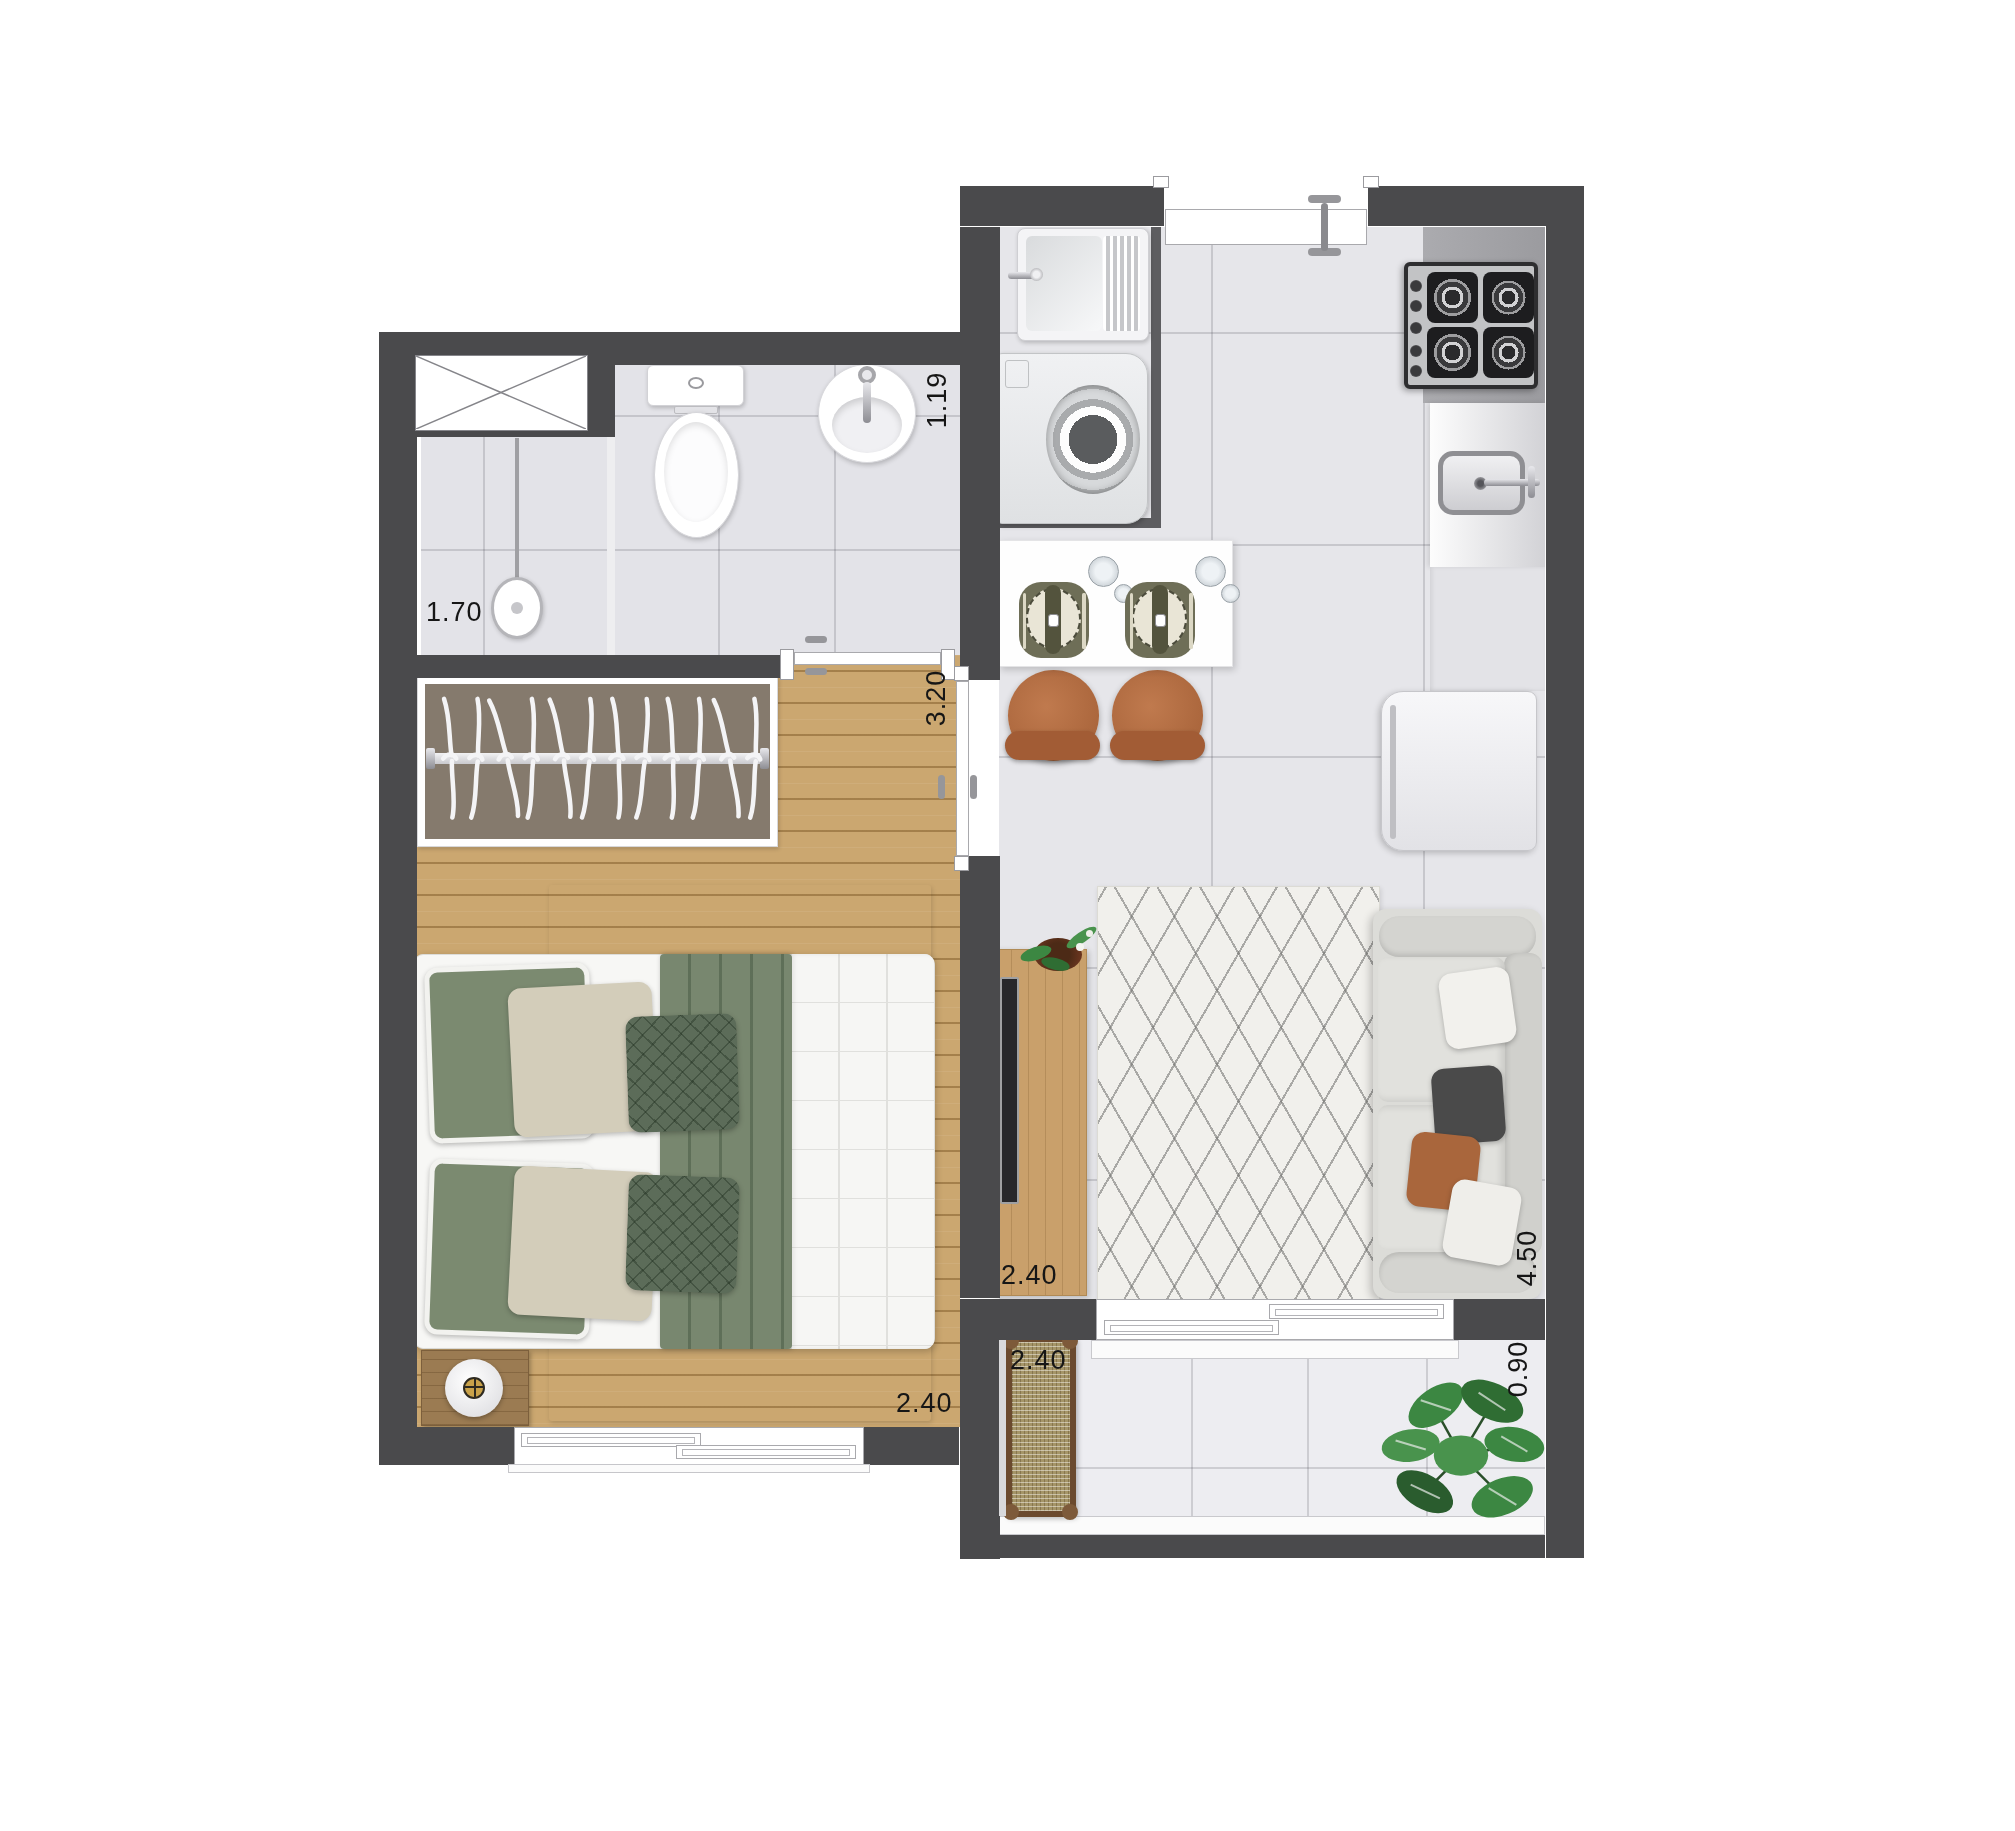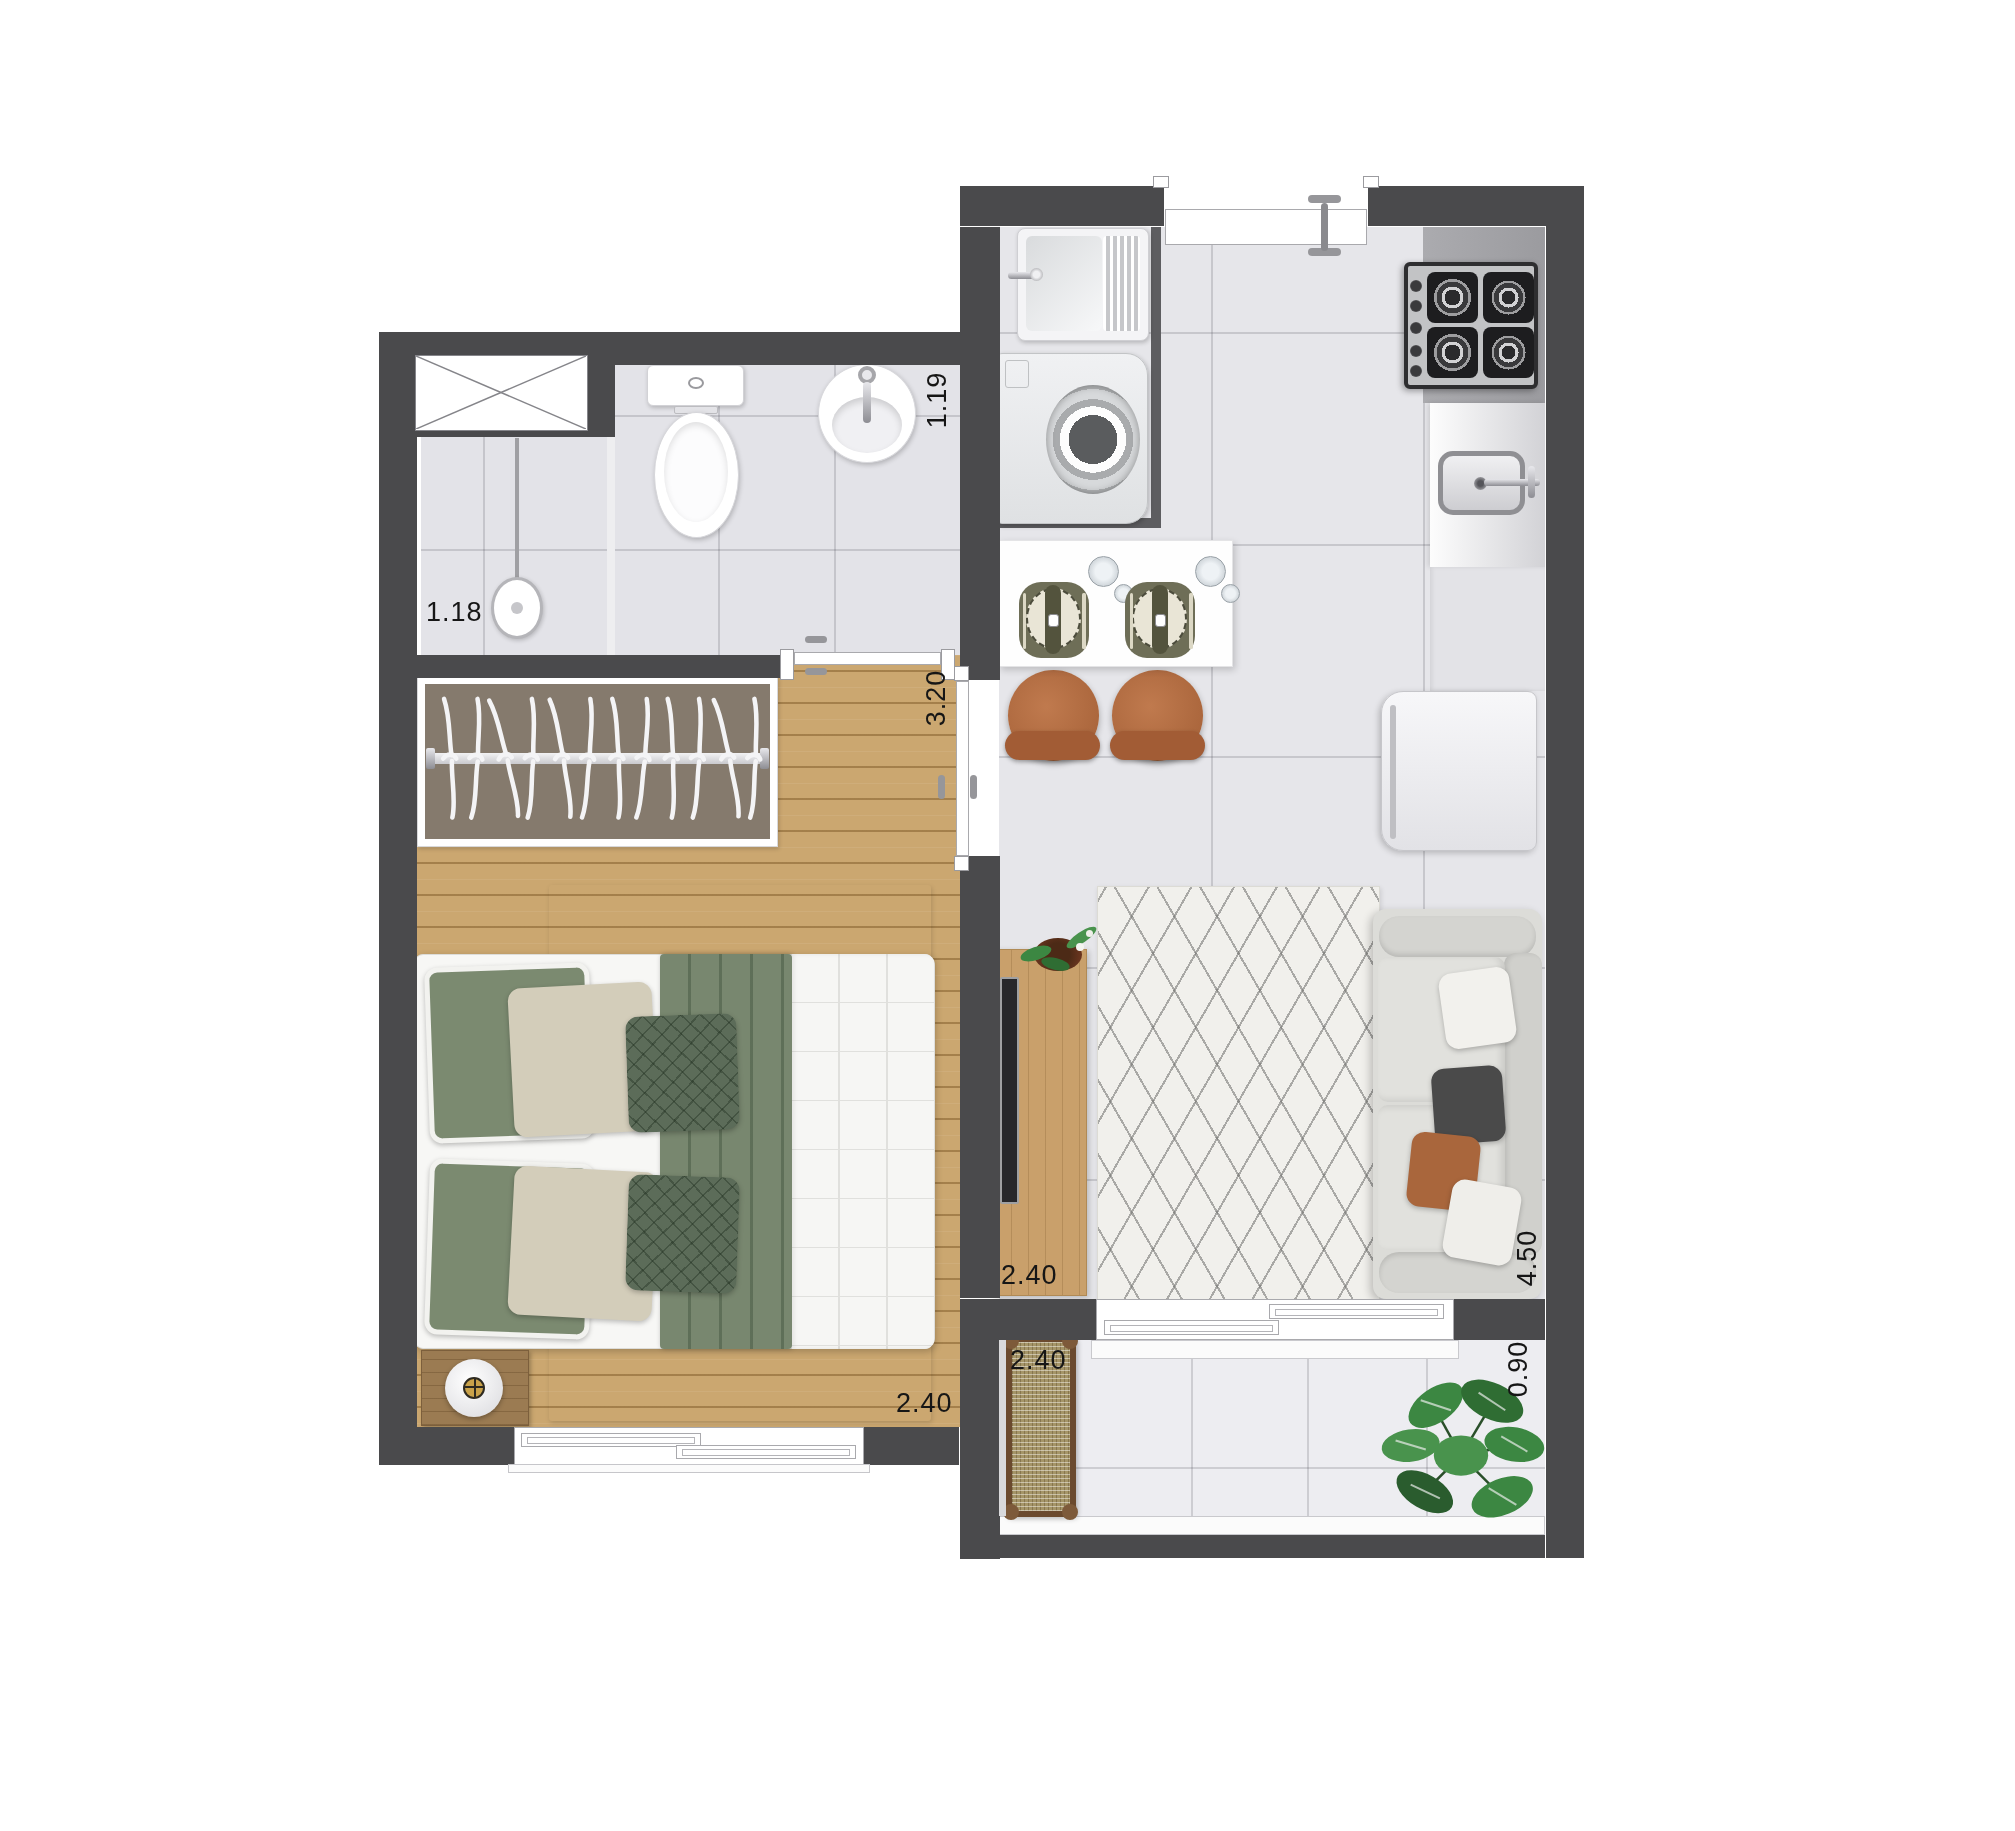"1.18" div.dim { text: 1.18 -> 1.70 }
